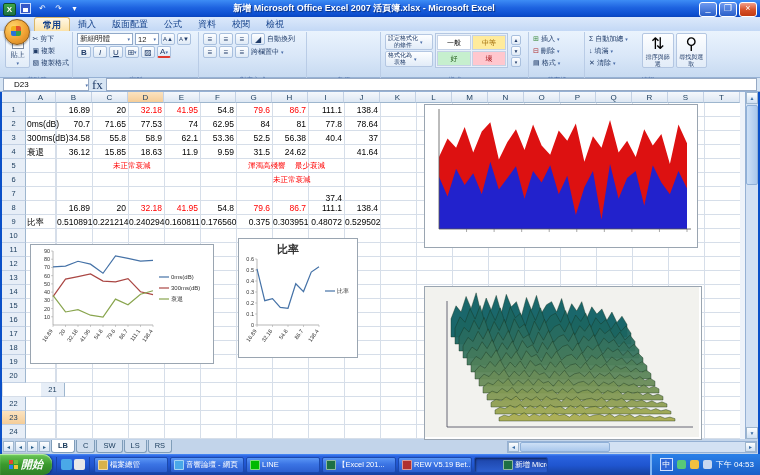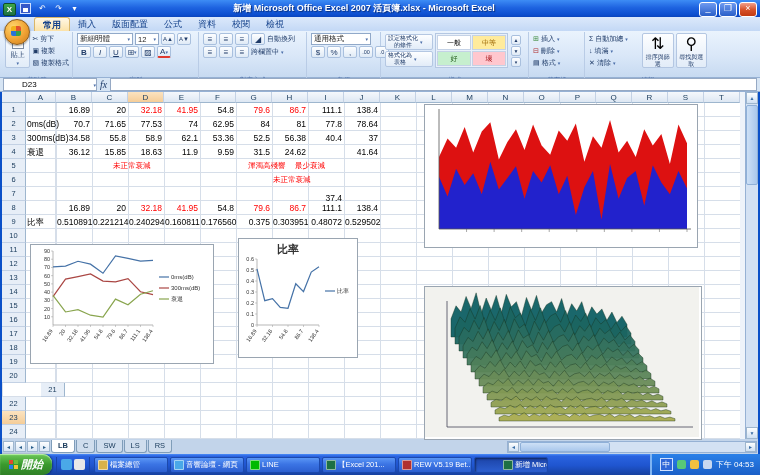"通用格式" div.gcol { html: <div> <div> <span>通用格式</span> <span>▾</span> </div> <div> <div>$</div> <div>%</div> <div>,</div> <div>.00</div> <div>.0</div> </div> </div> -> none }
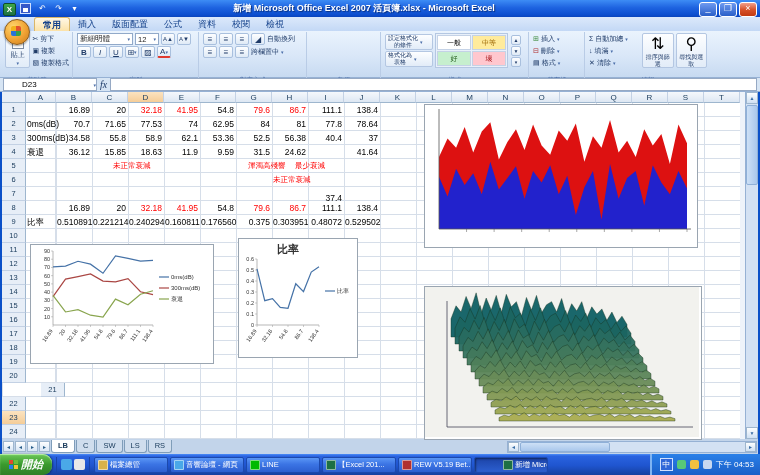"D23" .namebox { padding-left: 18px -> 10px }
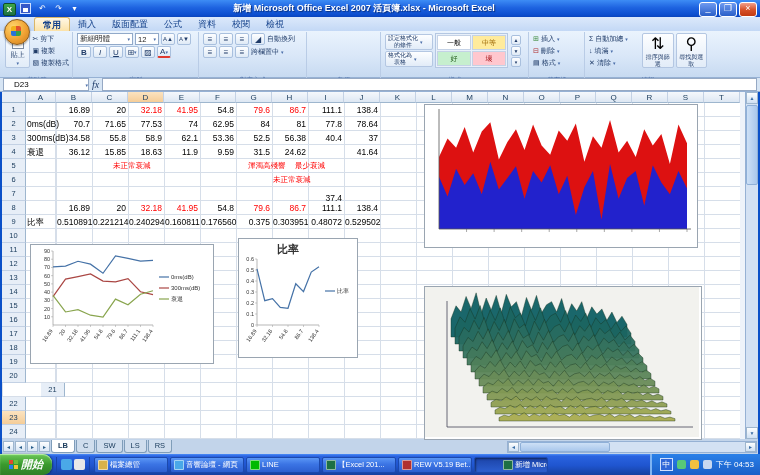"fx" .fx { font-size: 10px -> 13px; font-style: italic -> none }
